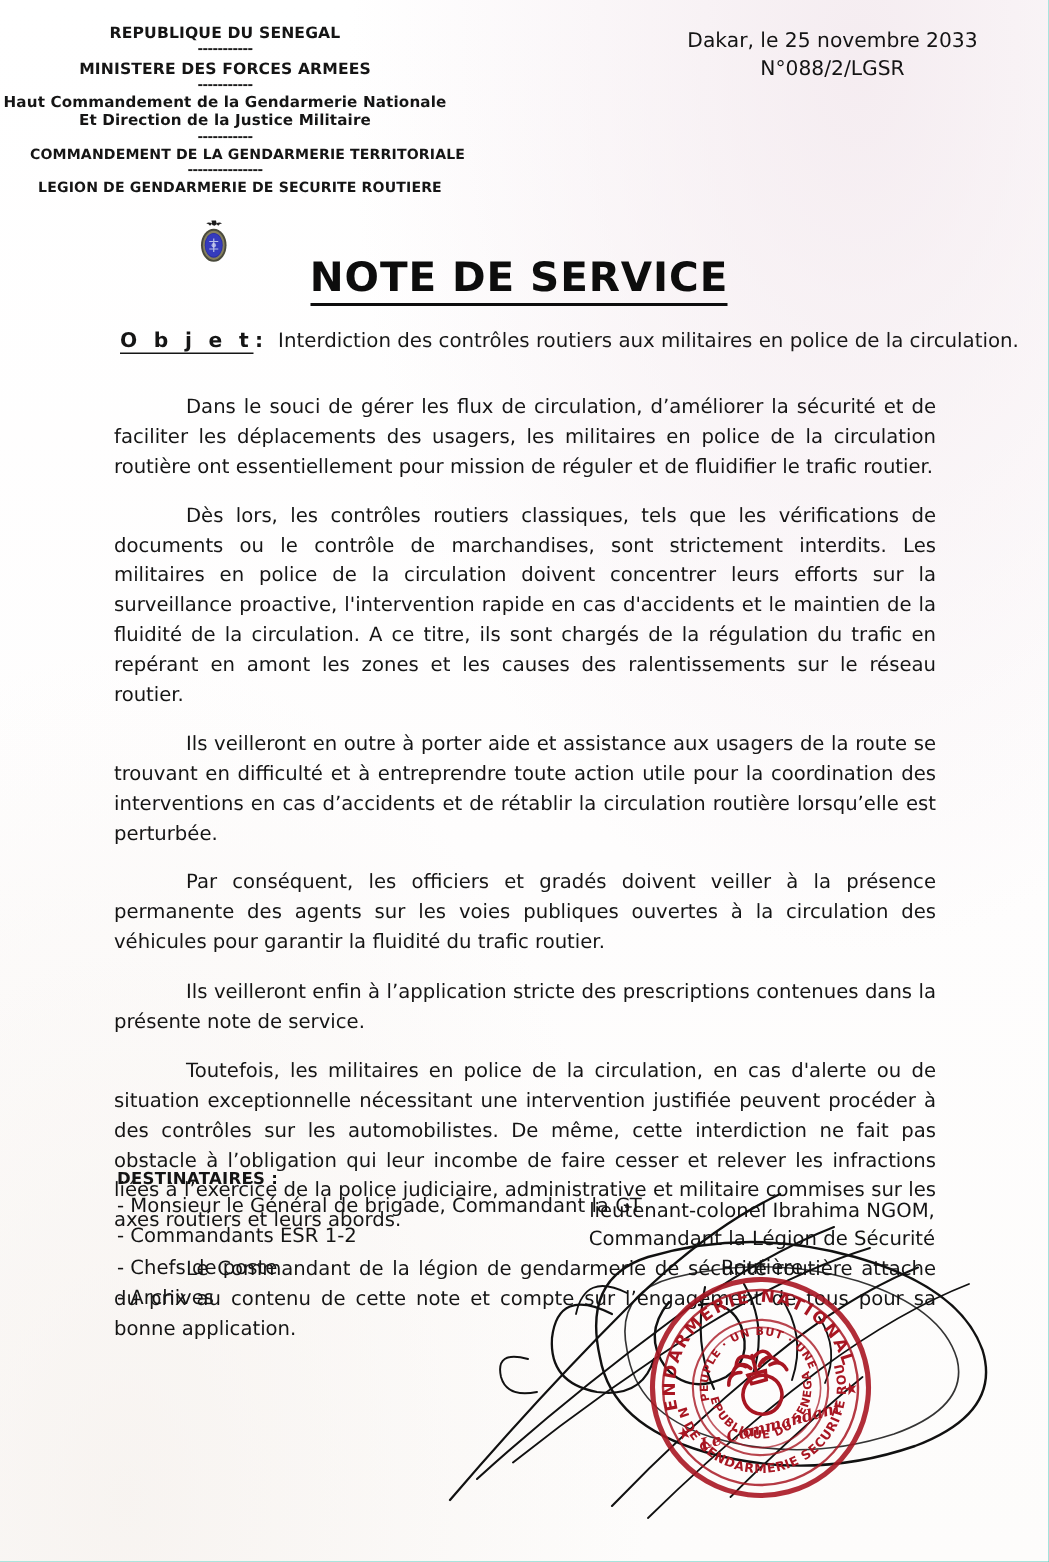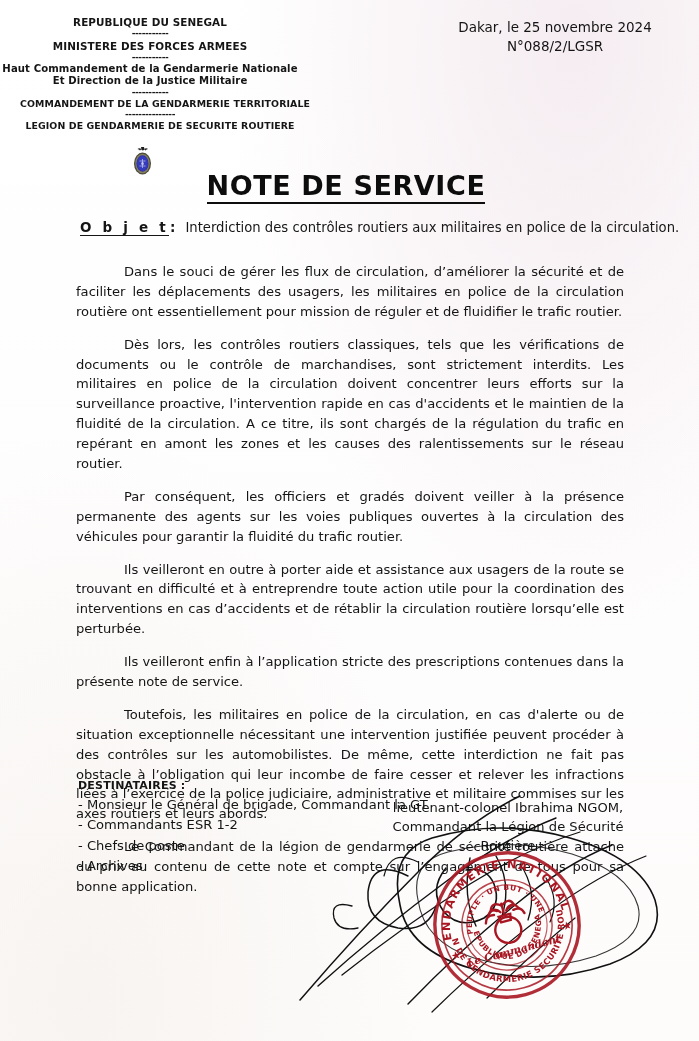"Dakar, le 25 novembre 2024" div { text: 2024 -> 2033 }
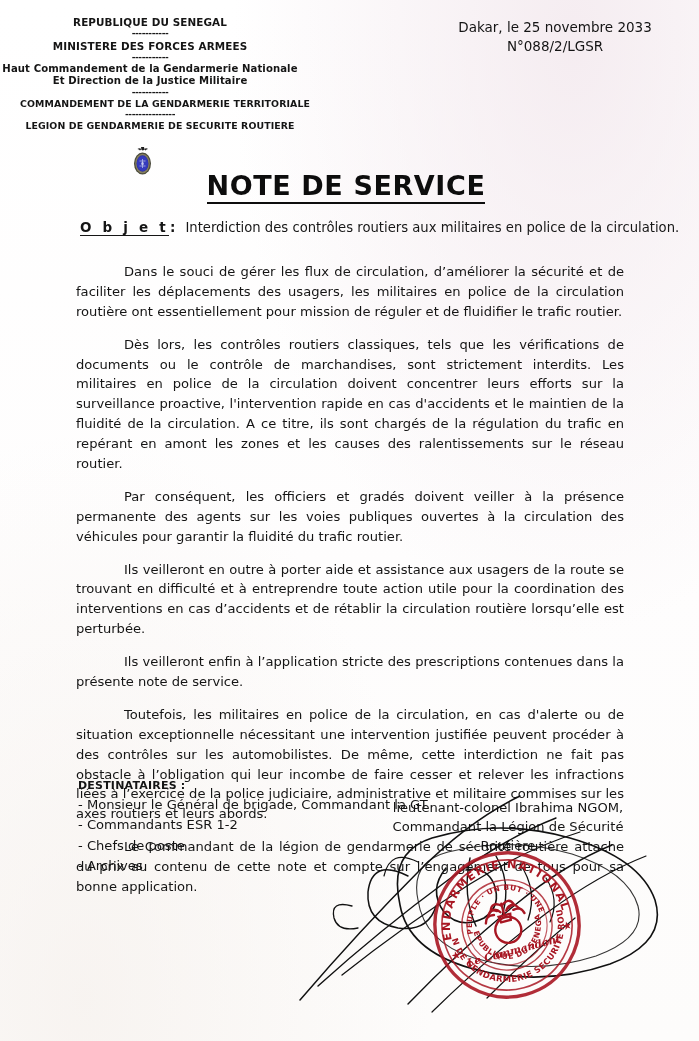"Par conséquent, les officiers et" p.para { order: before "Ils veilleront en outre à" -> after "Ils veilleront en outre à" }
